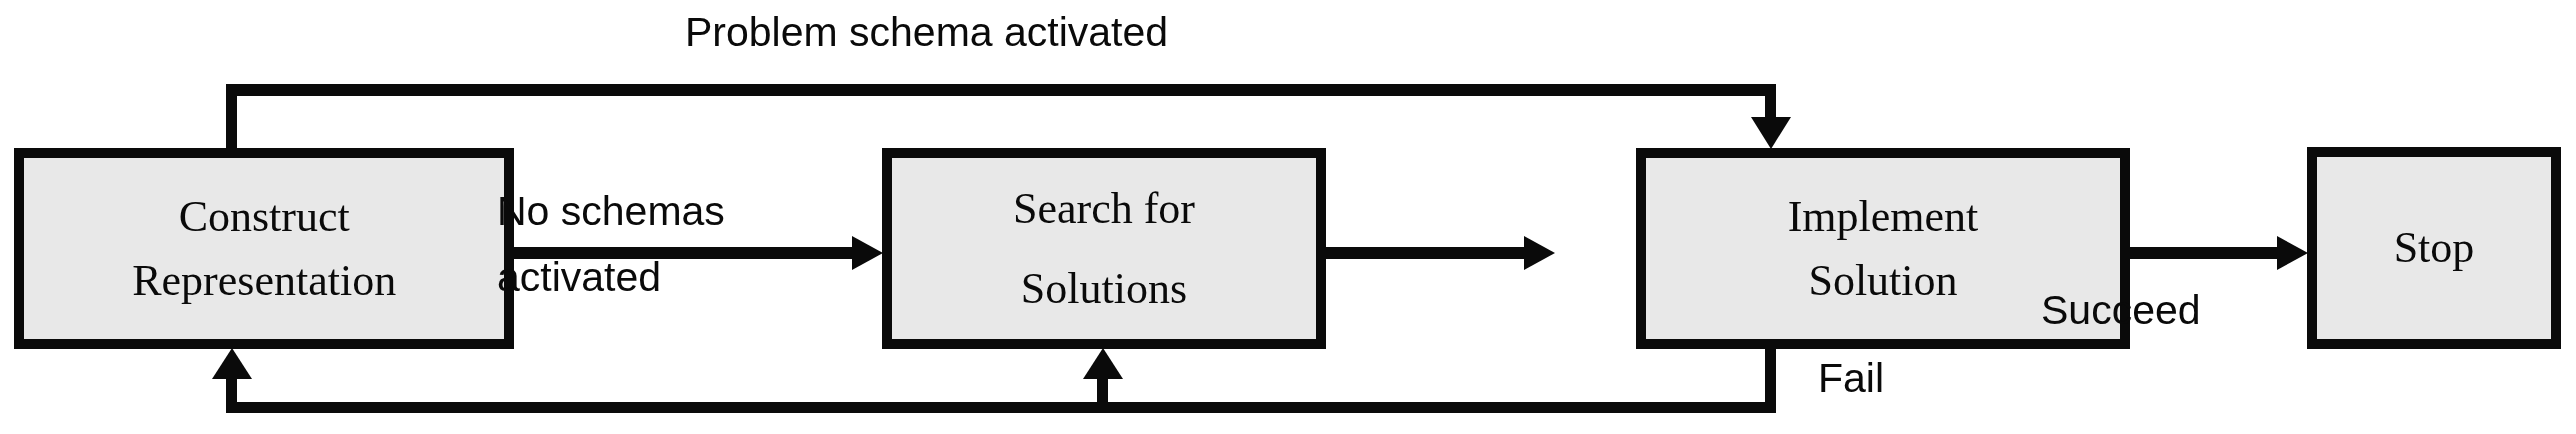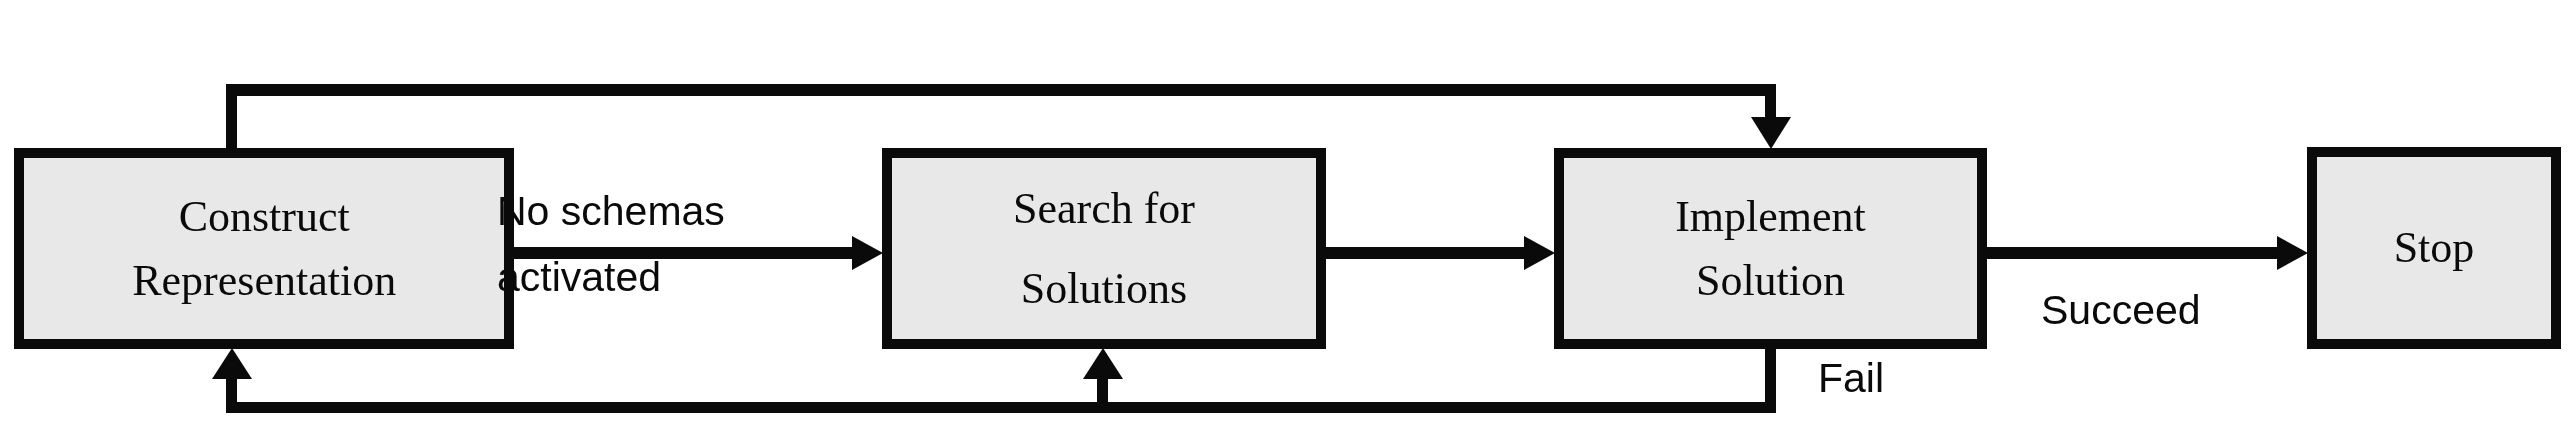"Problem schema activated" div.edge-label { html: none -> <div>Problem schema activated</div> }
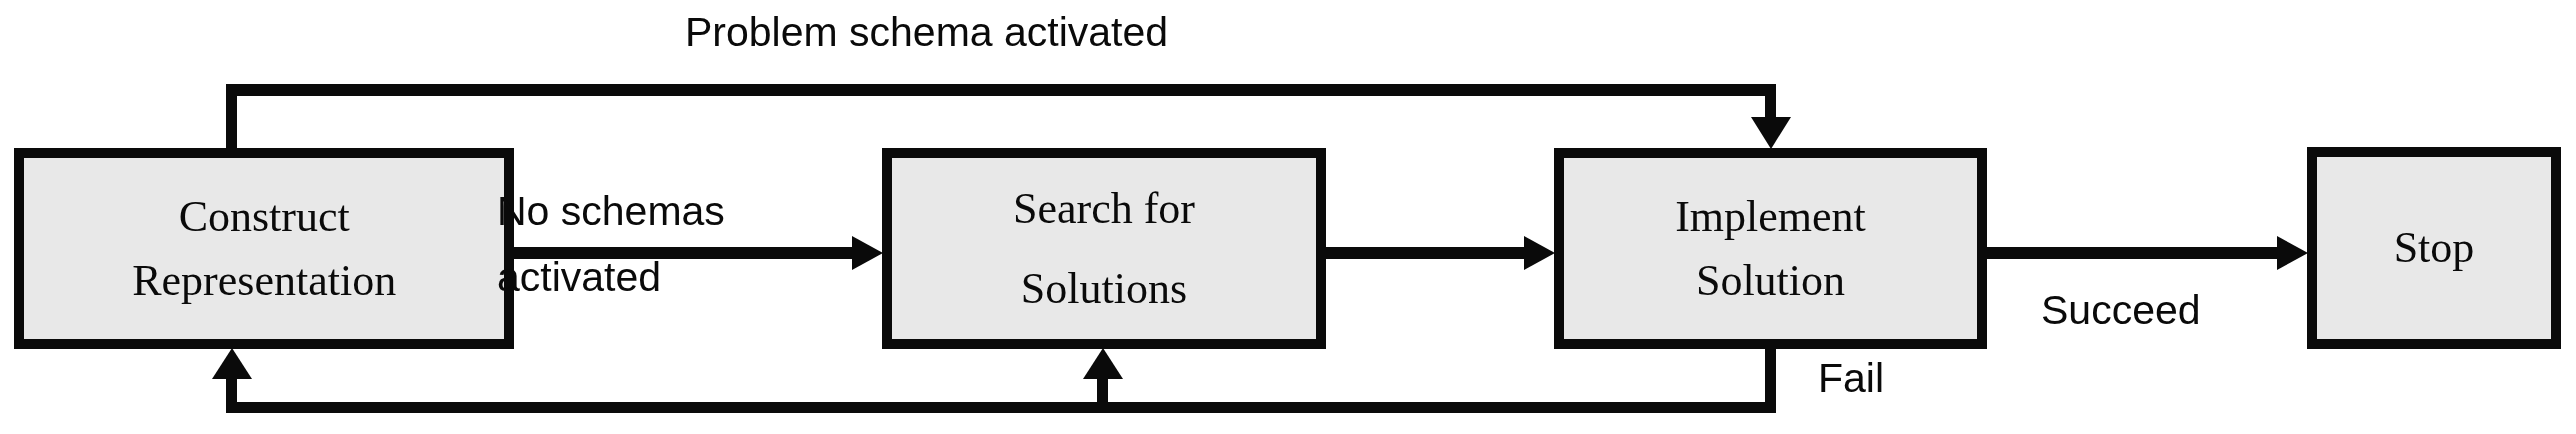"Implement" .node-implement { left: 1554px -> 1636px; width: 433px -> 494px }
